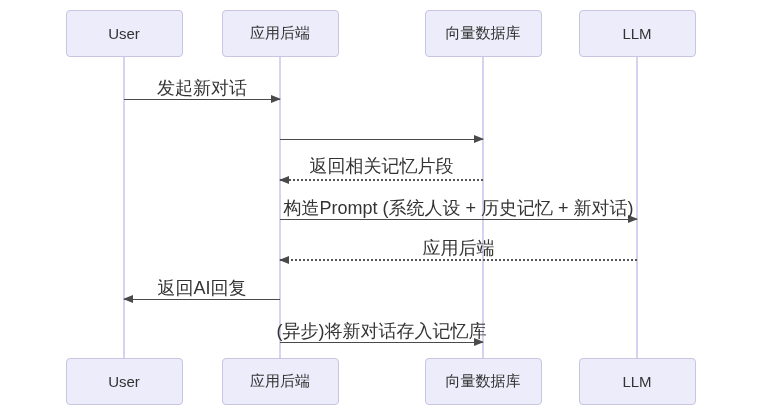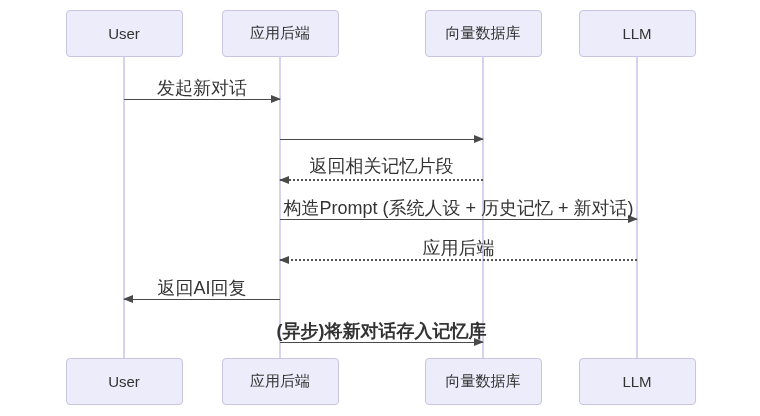"(异步)将新对话存入记忆库" div.msg-label { font-weight: bold -> none }
